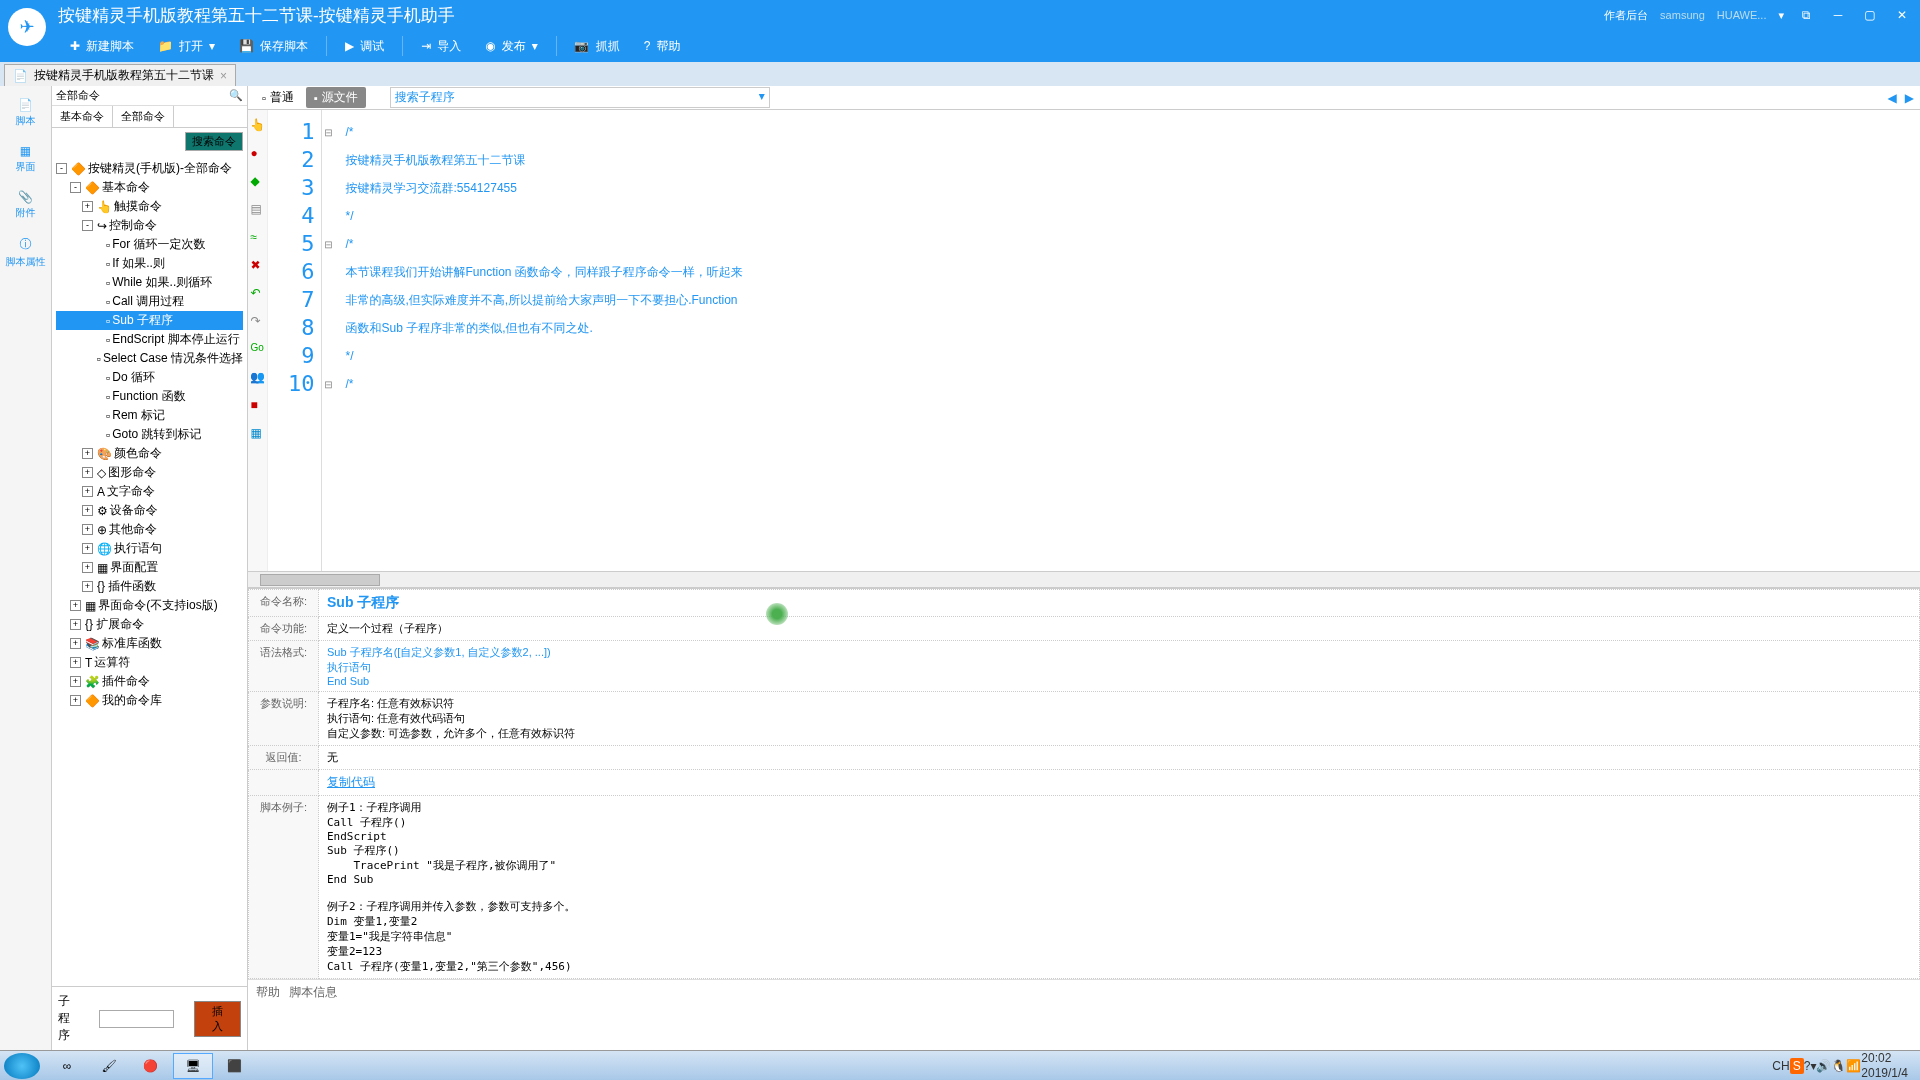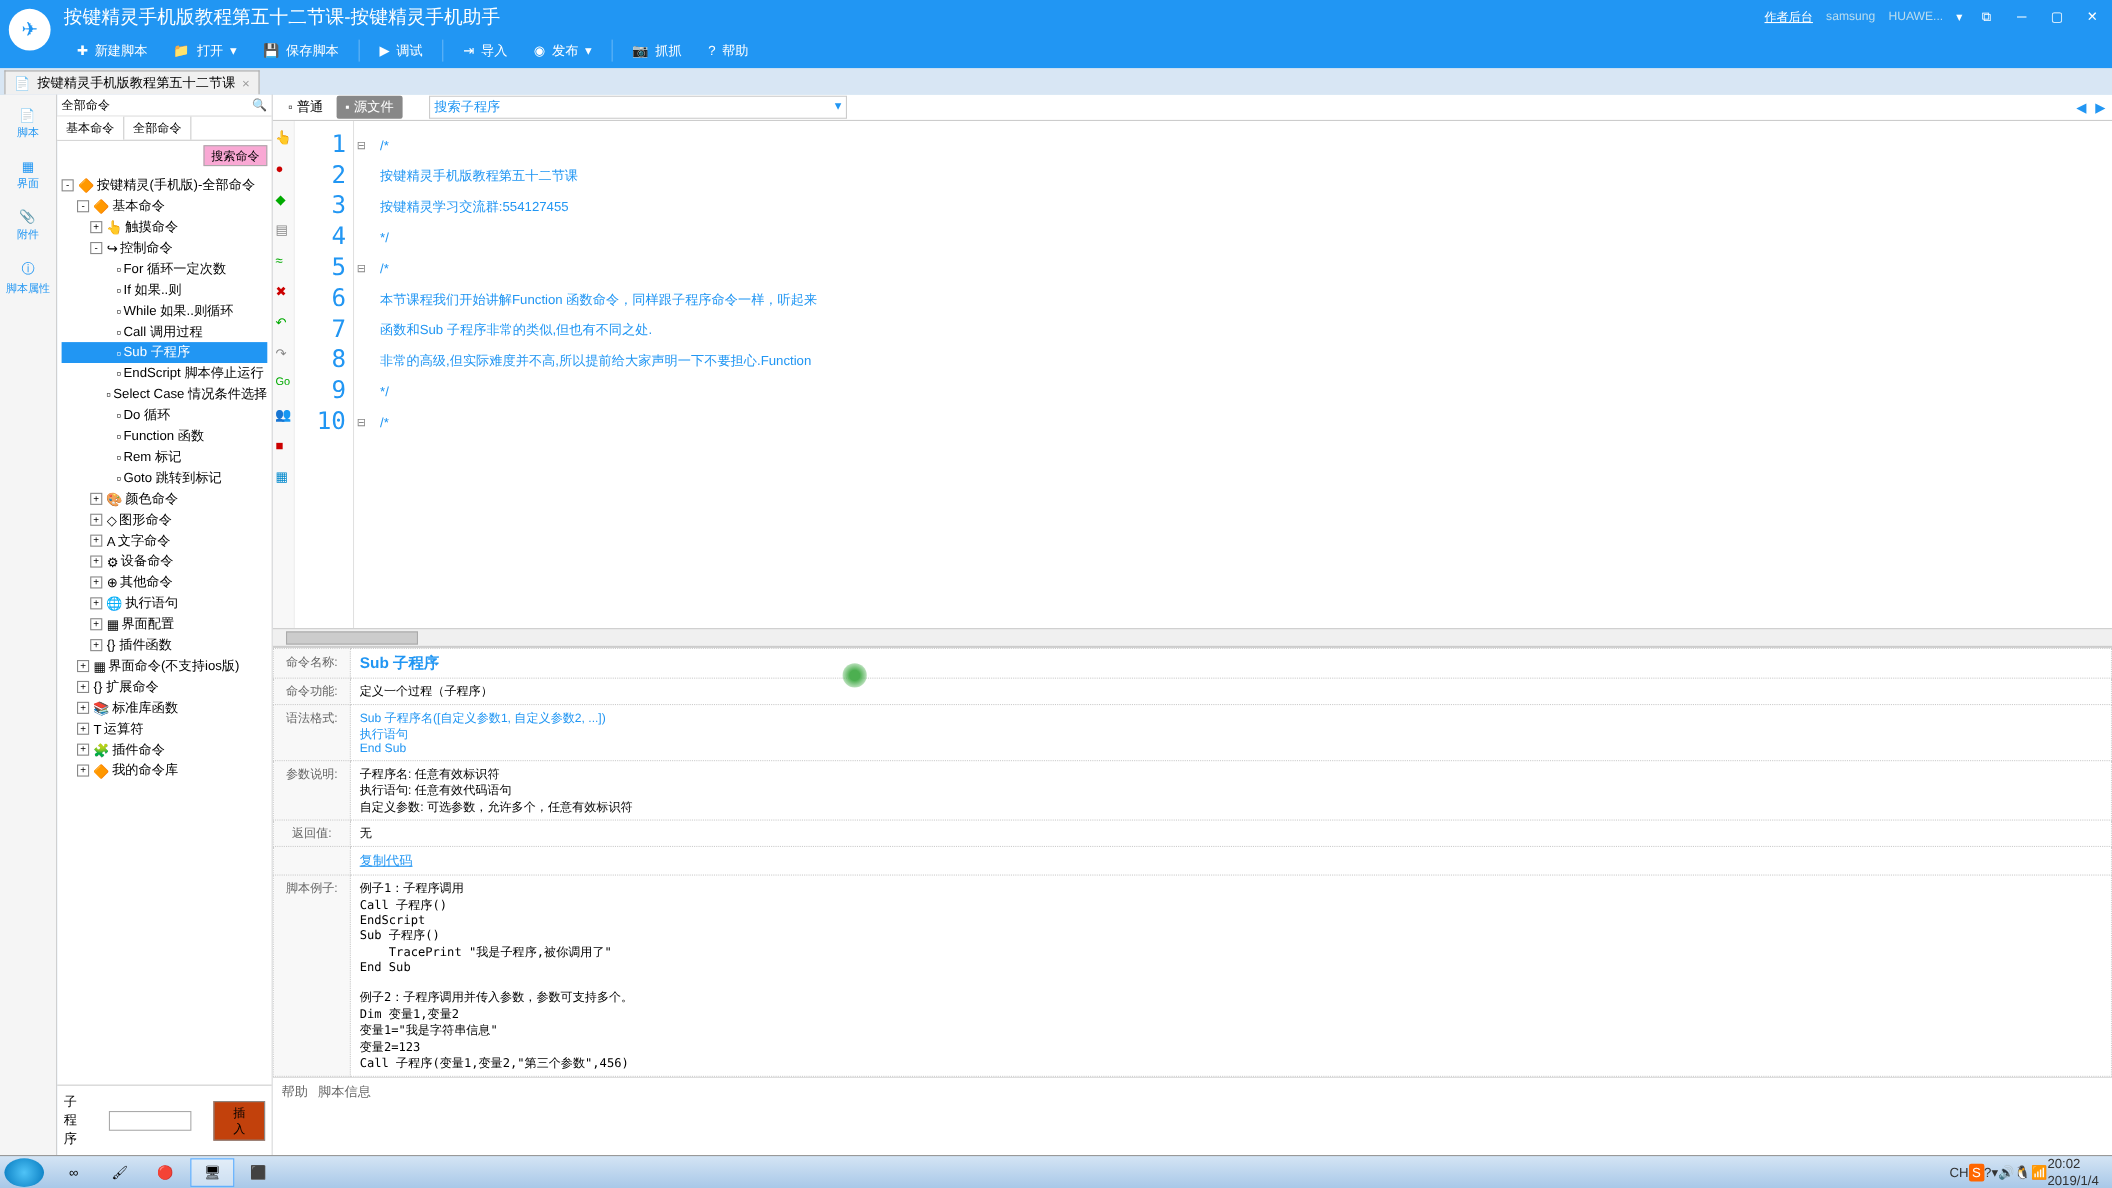"作者后台" .titlebar-right a { text-decoration: underline -> none }
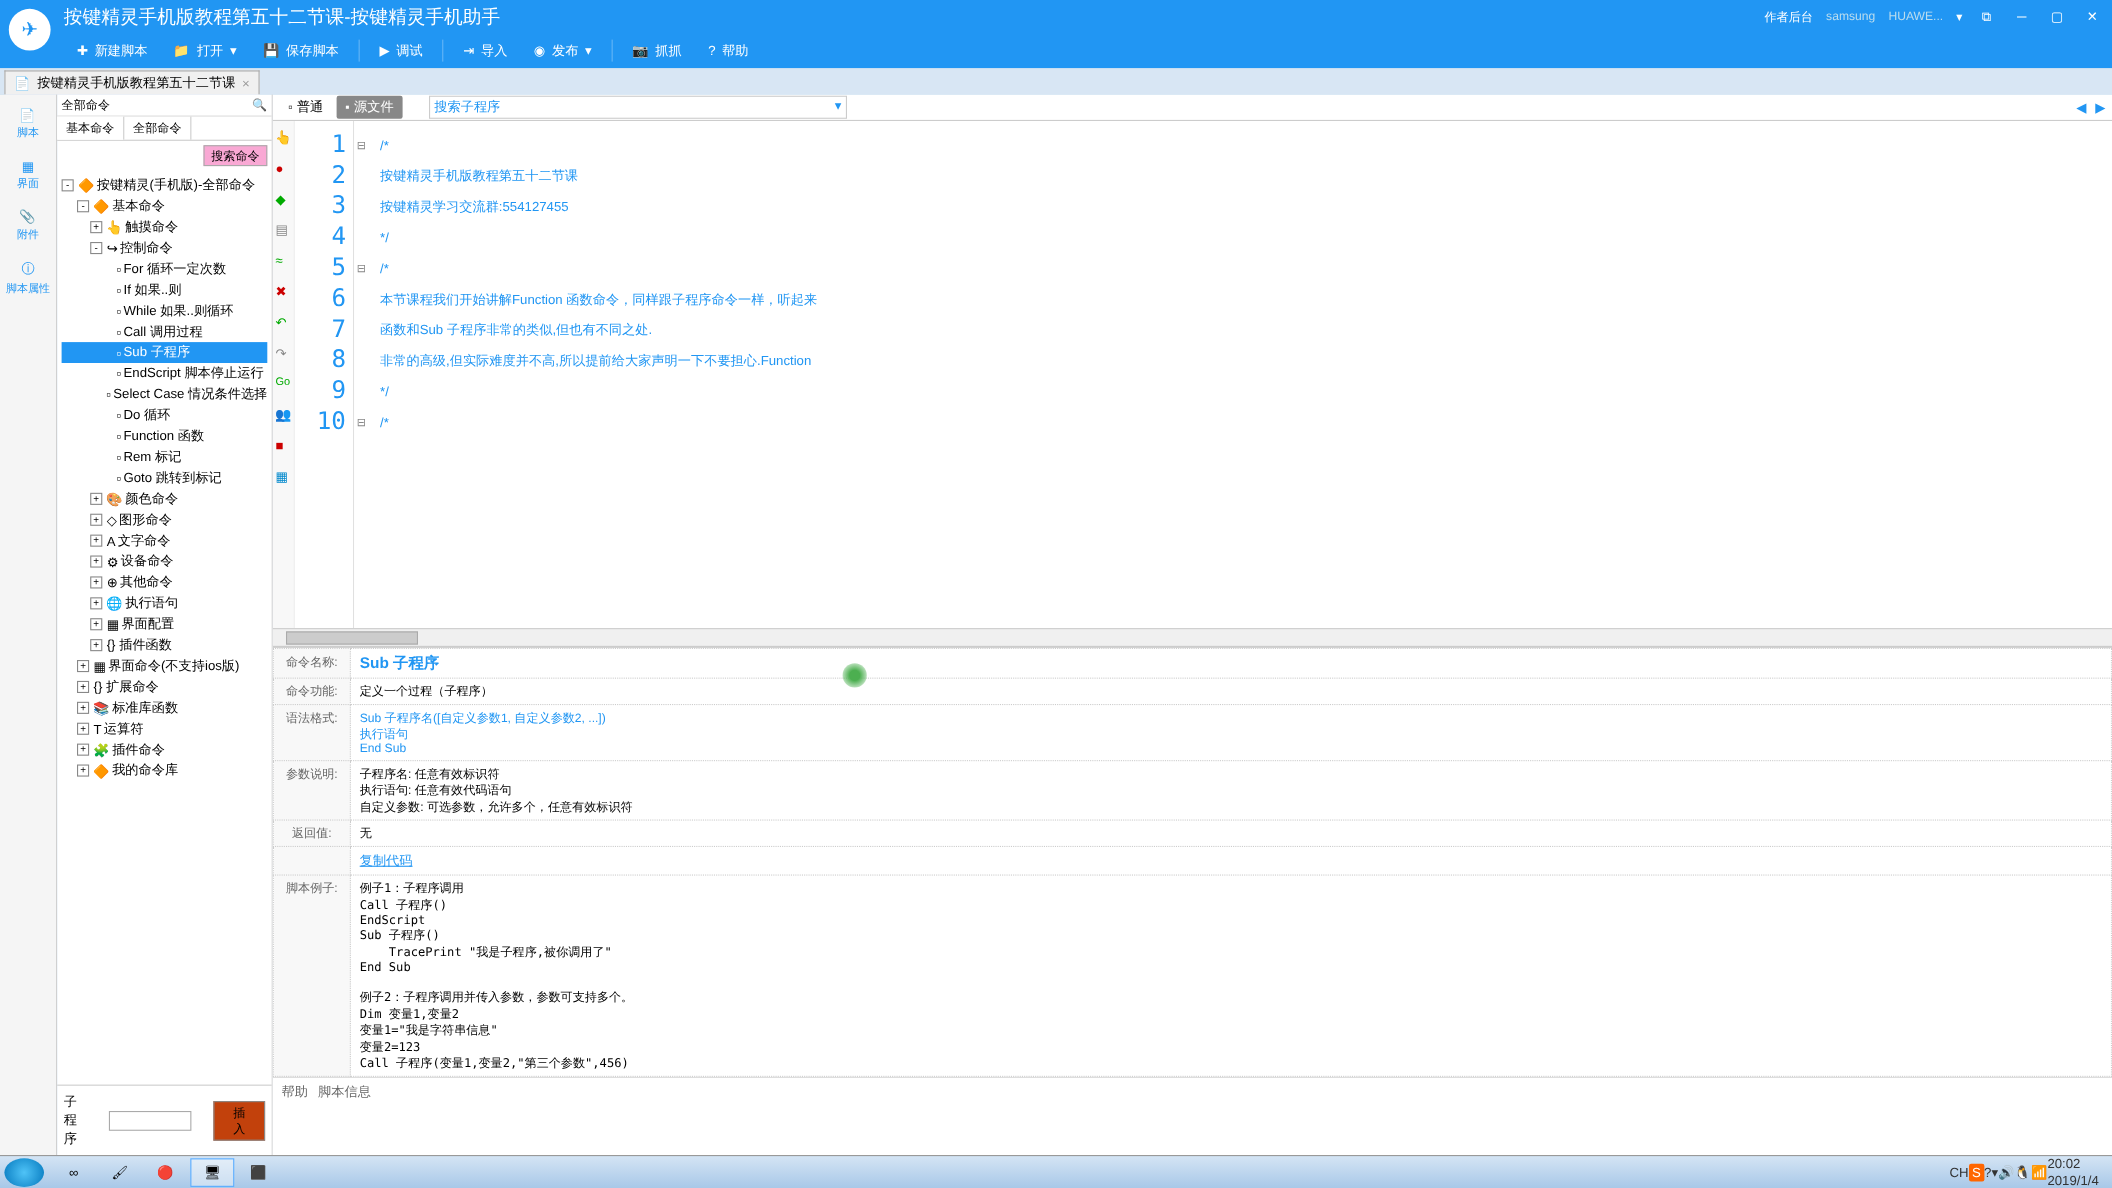"搜索命令" .search-btn { background: #f9a8d4 -> #0f766e }
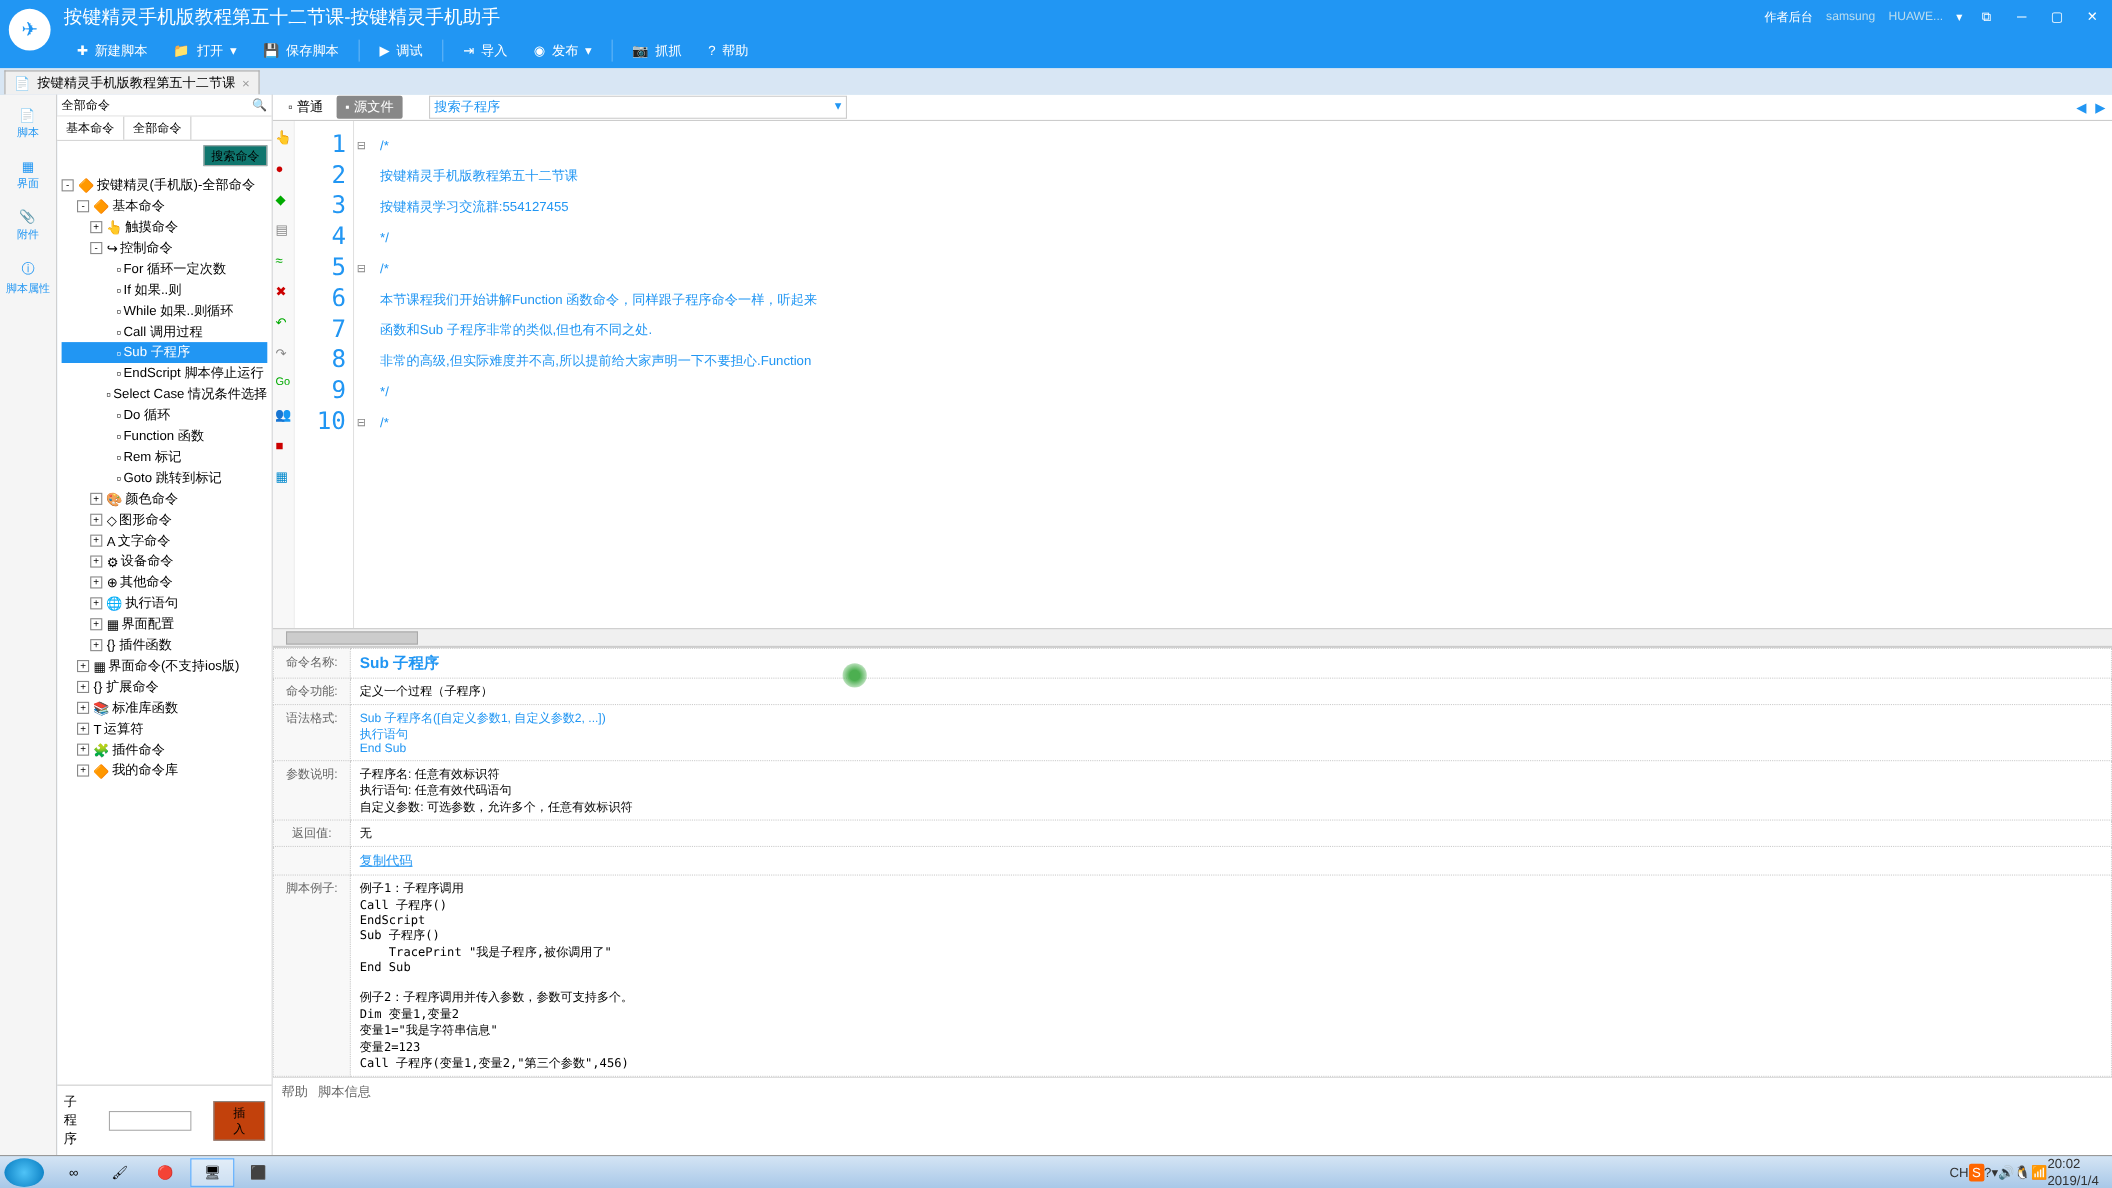"函数和Sub 子程序非常的类似,但也有不同之处." div { order: before "非常的高级,但实际难度并不高,所以提前给大家声明一下不要担心.Function" -> after "非常的高级,但实际难度并不高,所以提前给大家声明一下不要担心.Function" }
